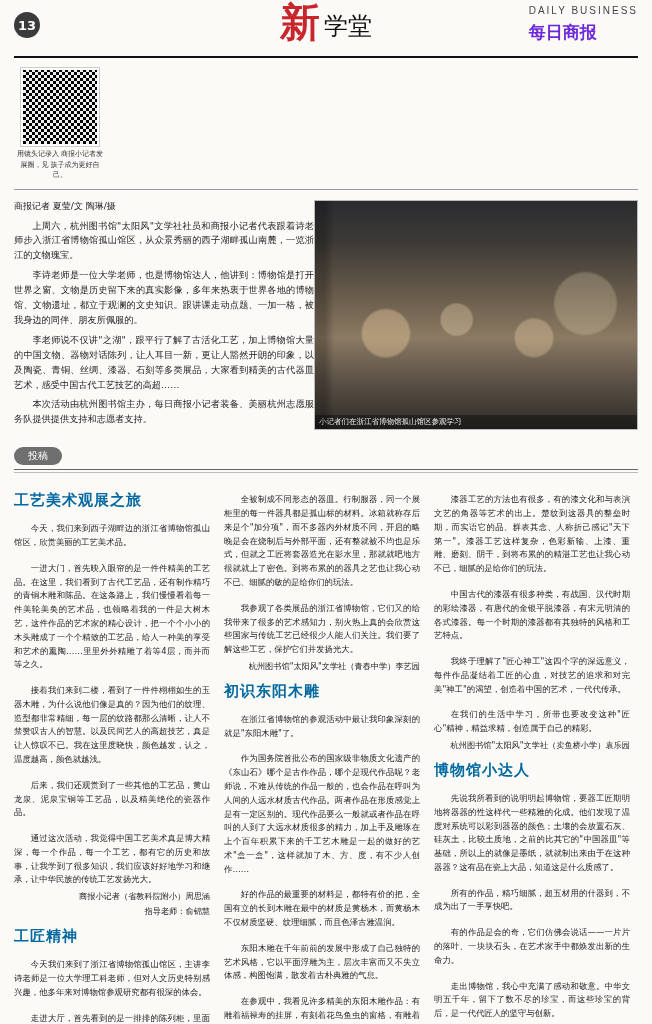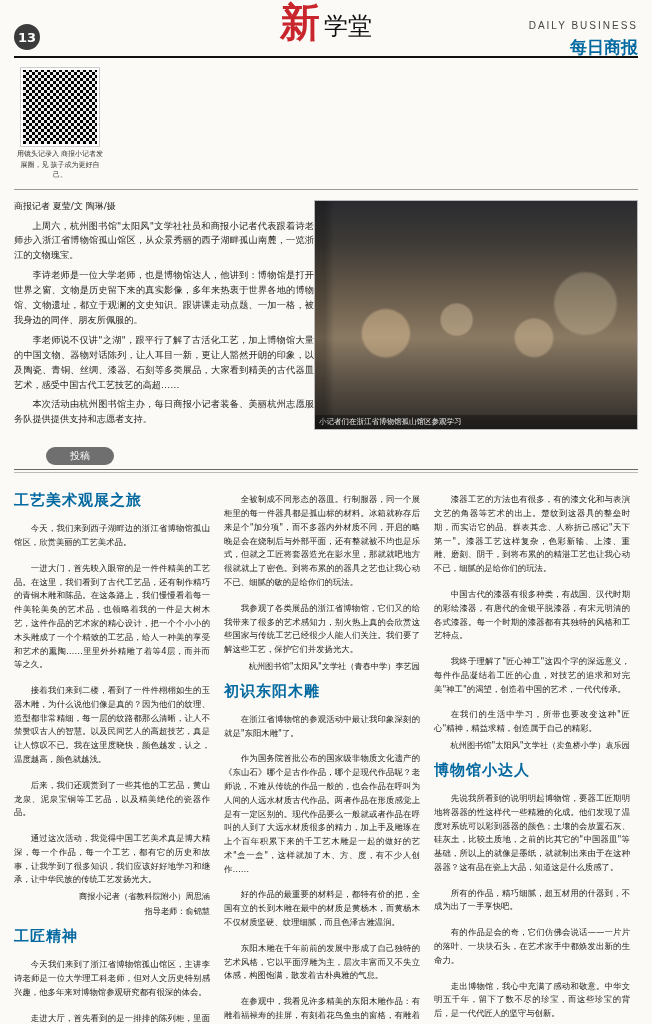"DAILY BUSINESS" .brand { text-align: right -> left; top: 20px -> 5px }
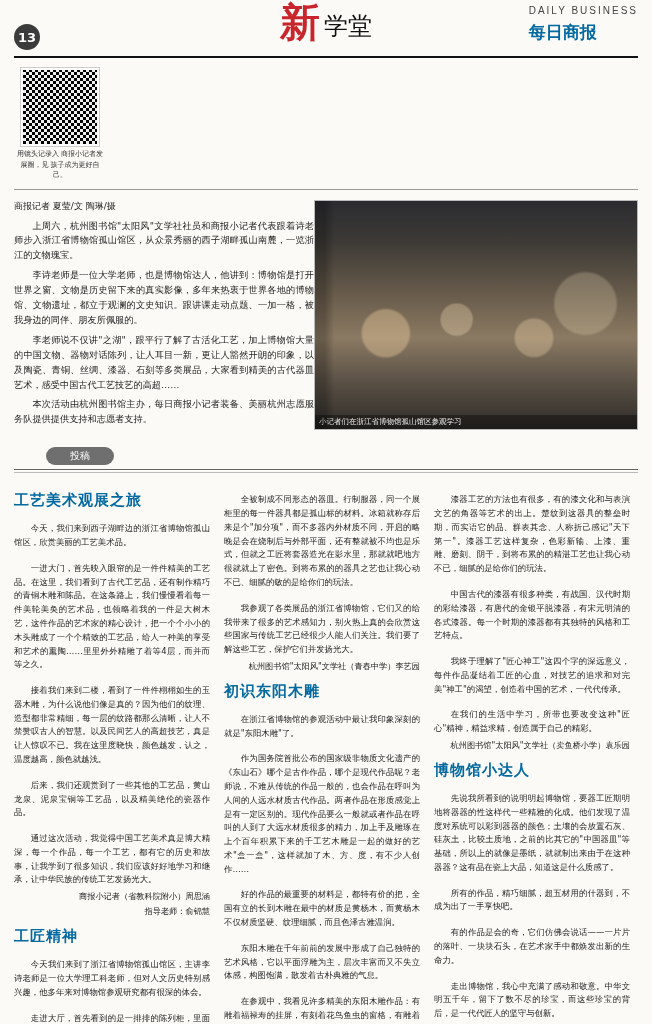"13" .page-num { top: 24px -> 12px }
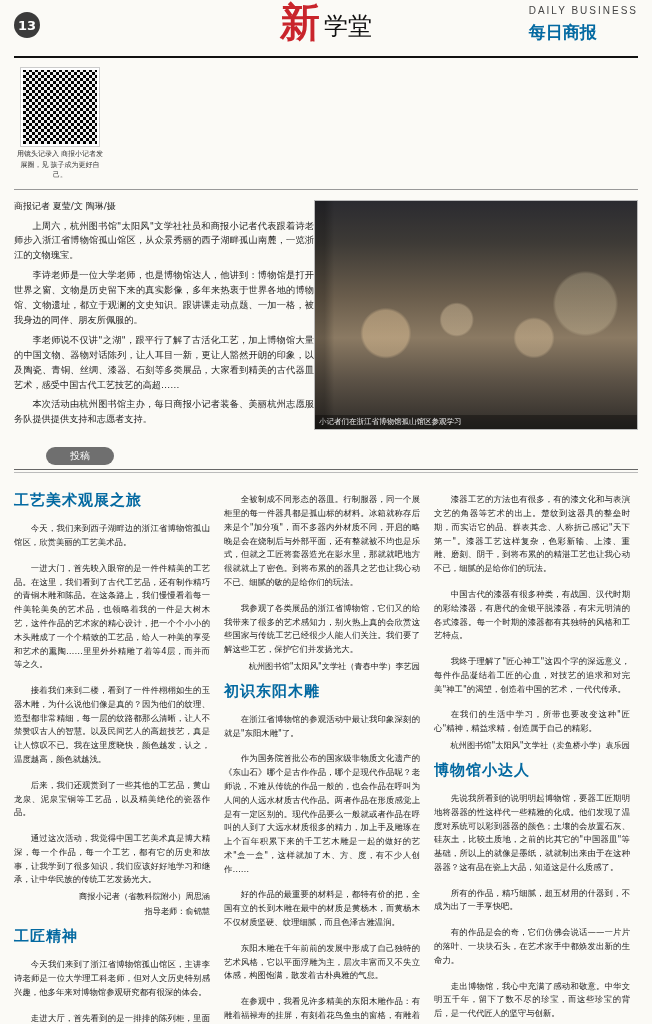"每日商报" .brand-cn { color: #0369a1 -> #6d28d9 }
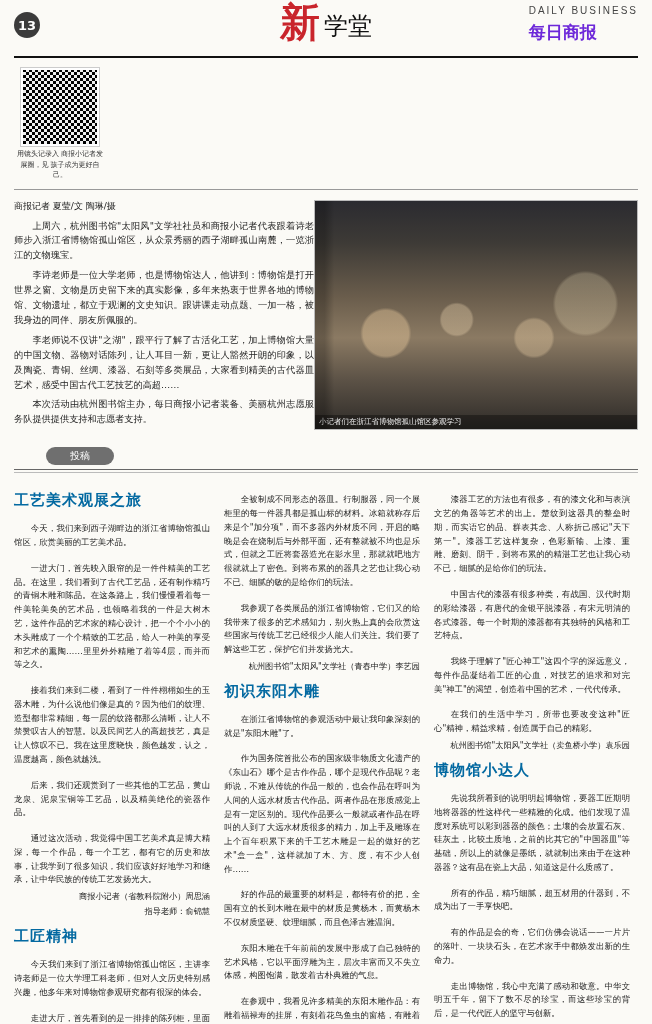"投稿" .tag { margin-left: 32px -> none; padding: 2px 24px -> 2px 14px }
